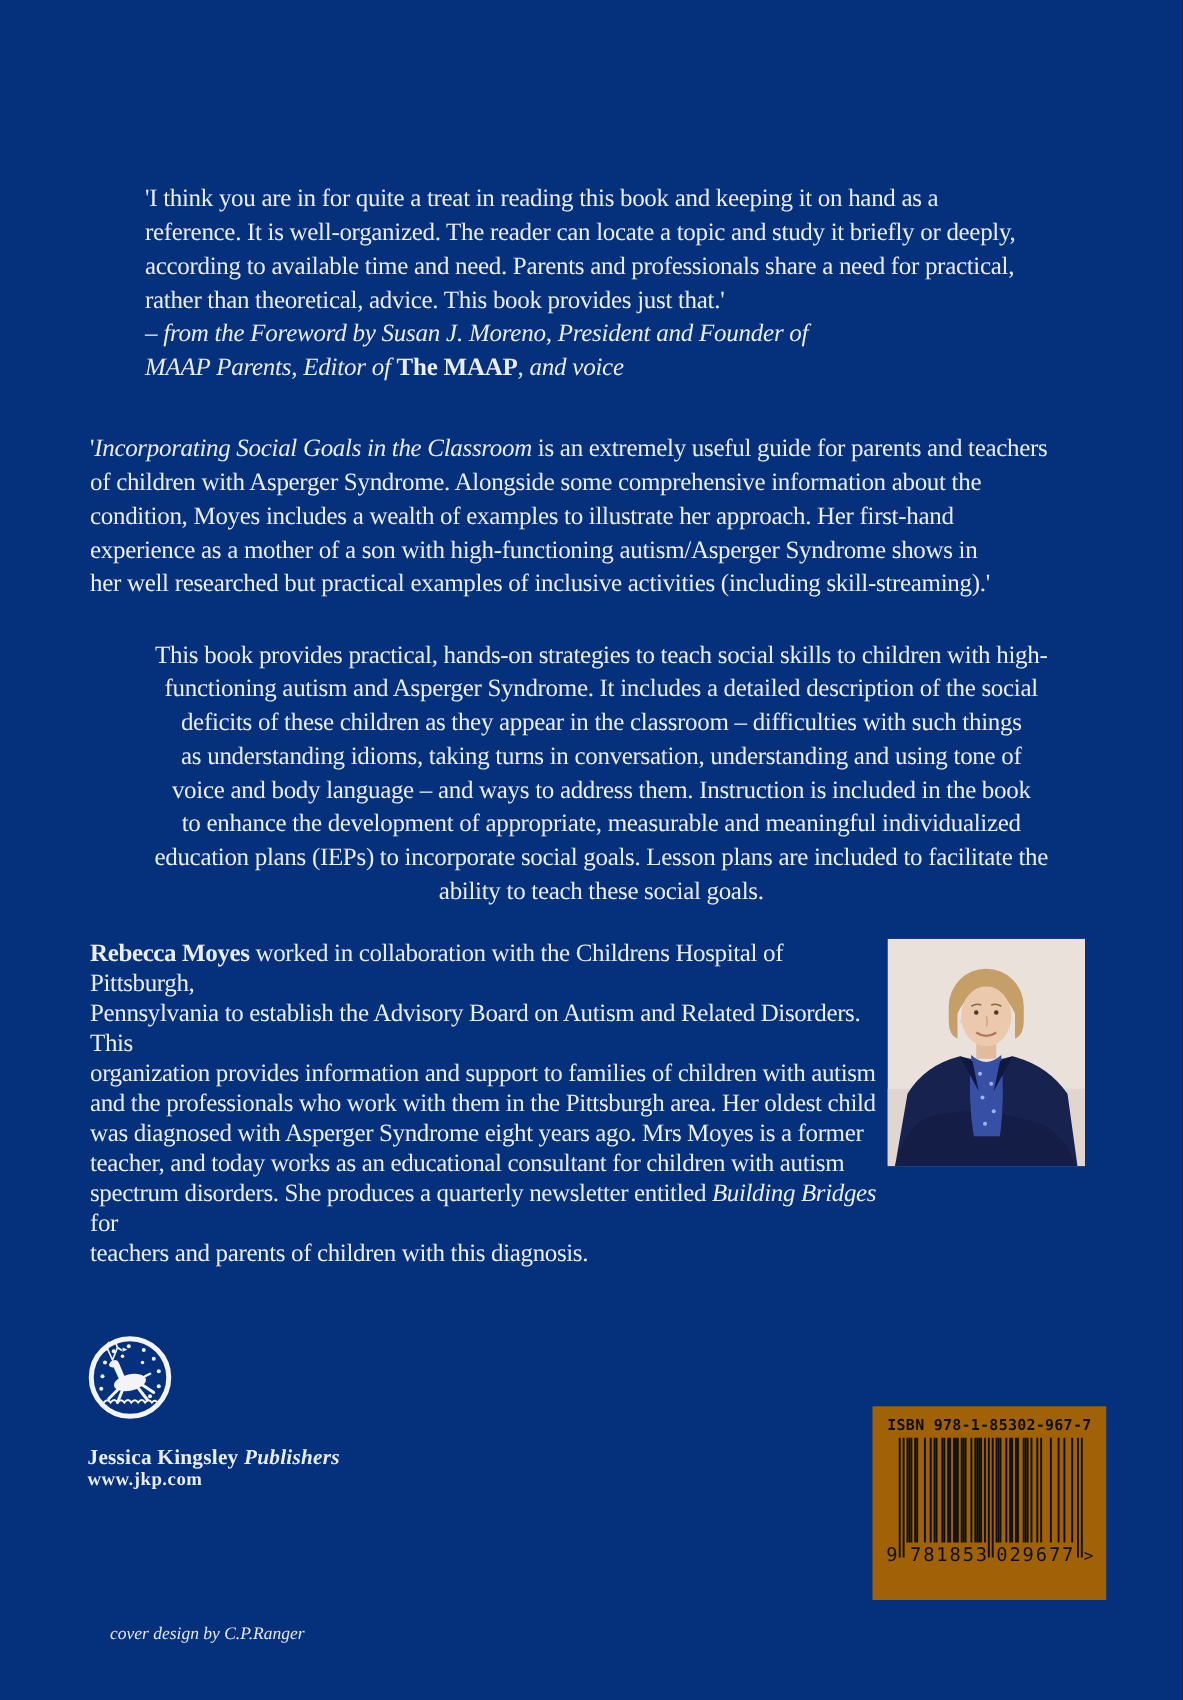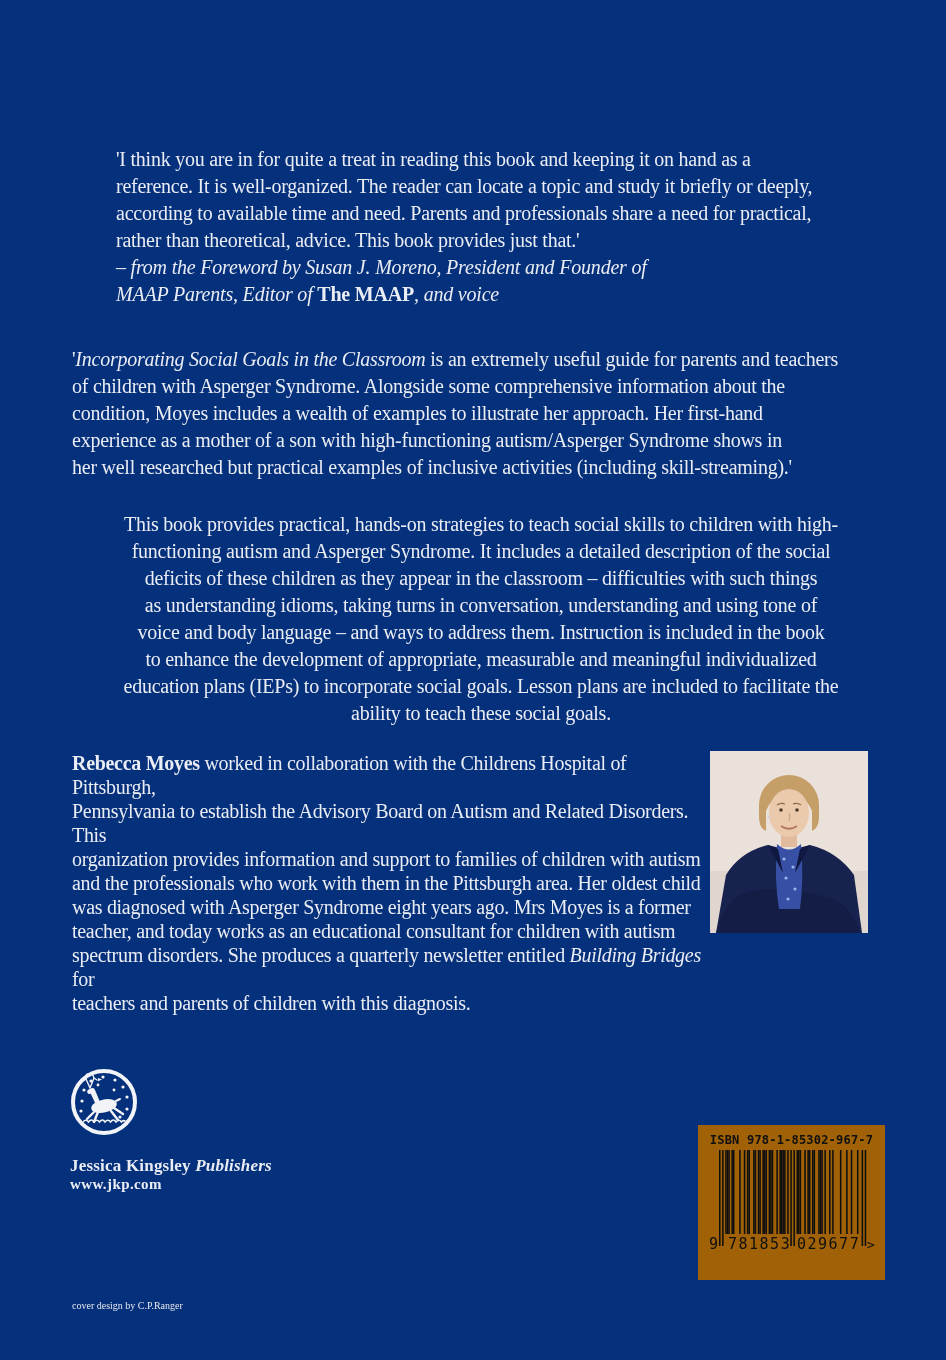"cover design by C.P.Ranger" .credit { font-size: 10px -> 14px; font-style: none -> italic; left: 72px -> 88px }
